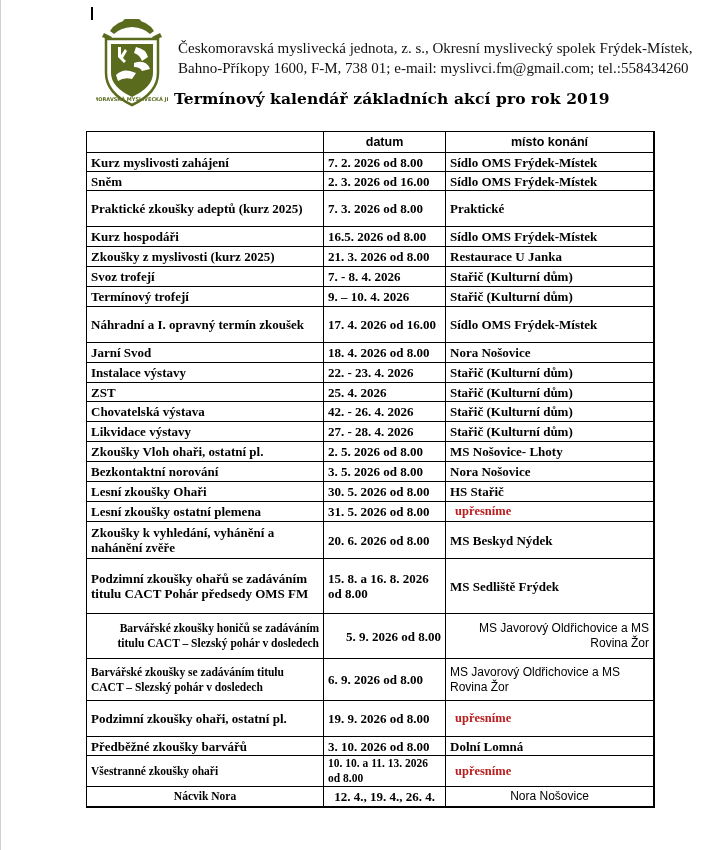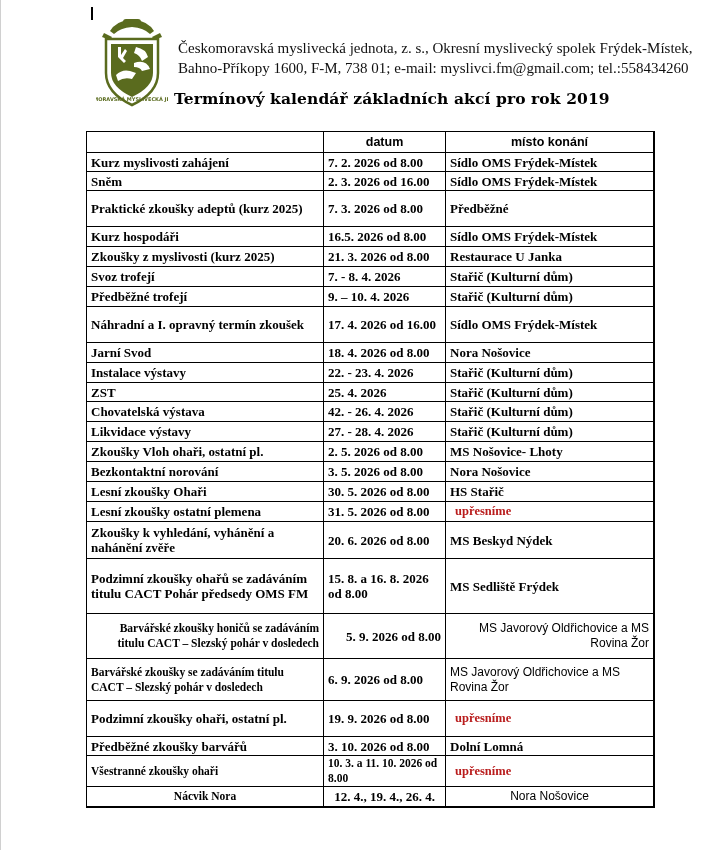"Předběžné" td.c3 { text: Předběžné -> Praktické }
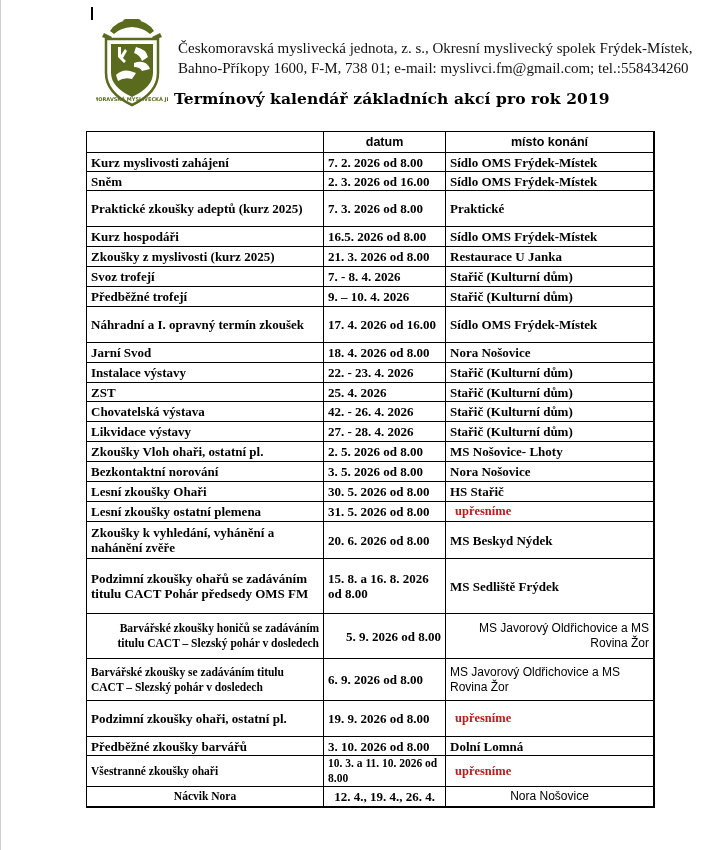"Předběžné trofejí" td.c1 { text: Předběžné -> Termínový }
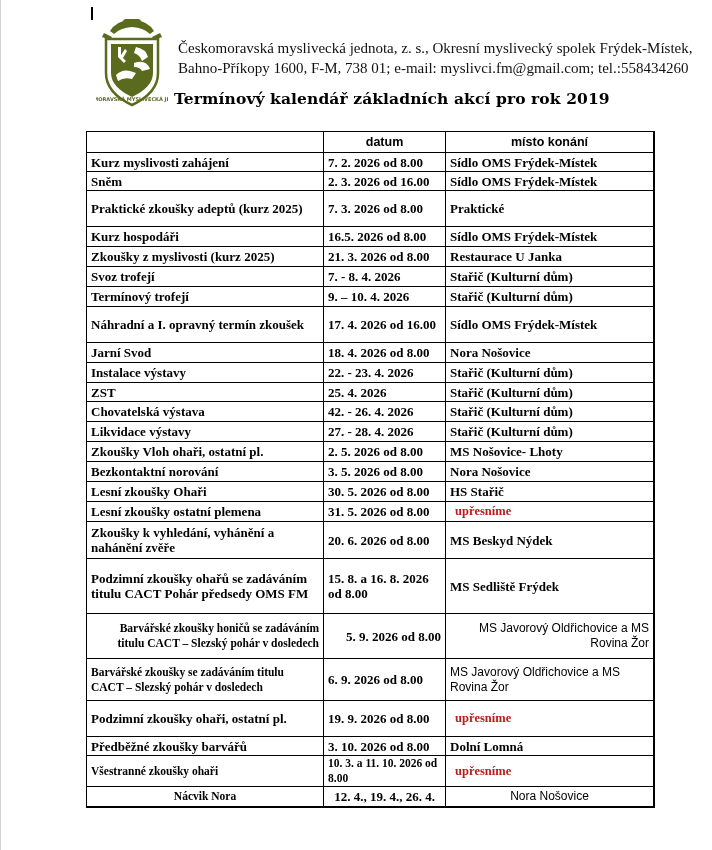"10. 3. a 11. 10." td.c2 { text: 3. a 11. 10 -> 10. a 11. 13 }
